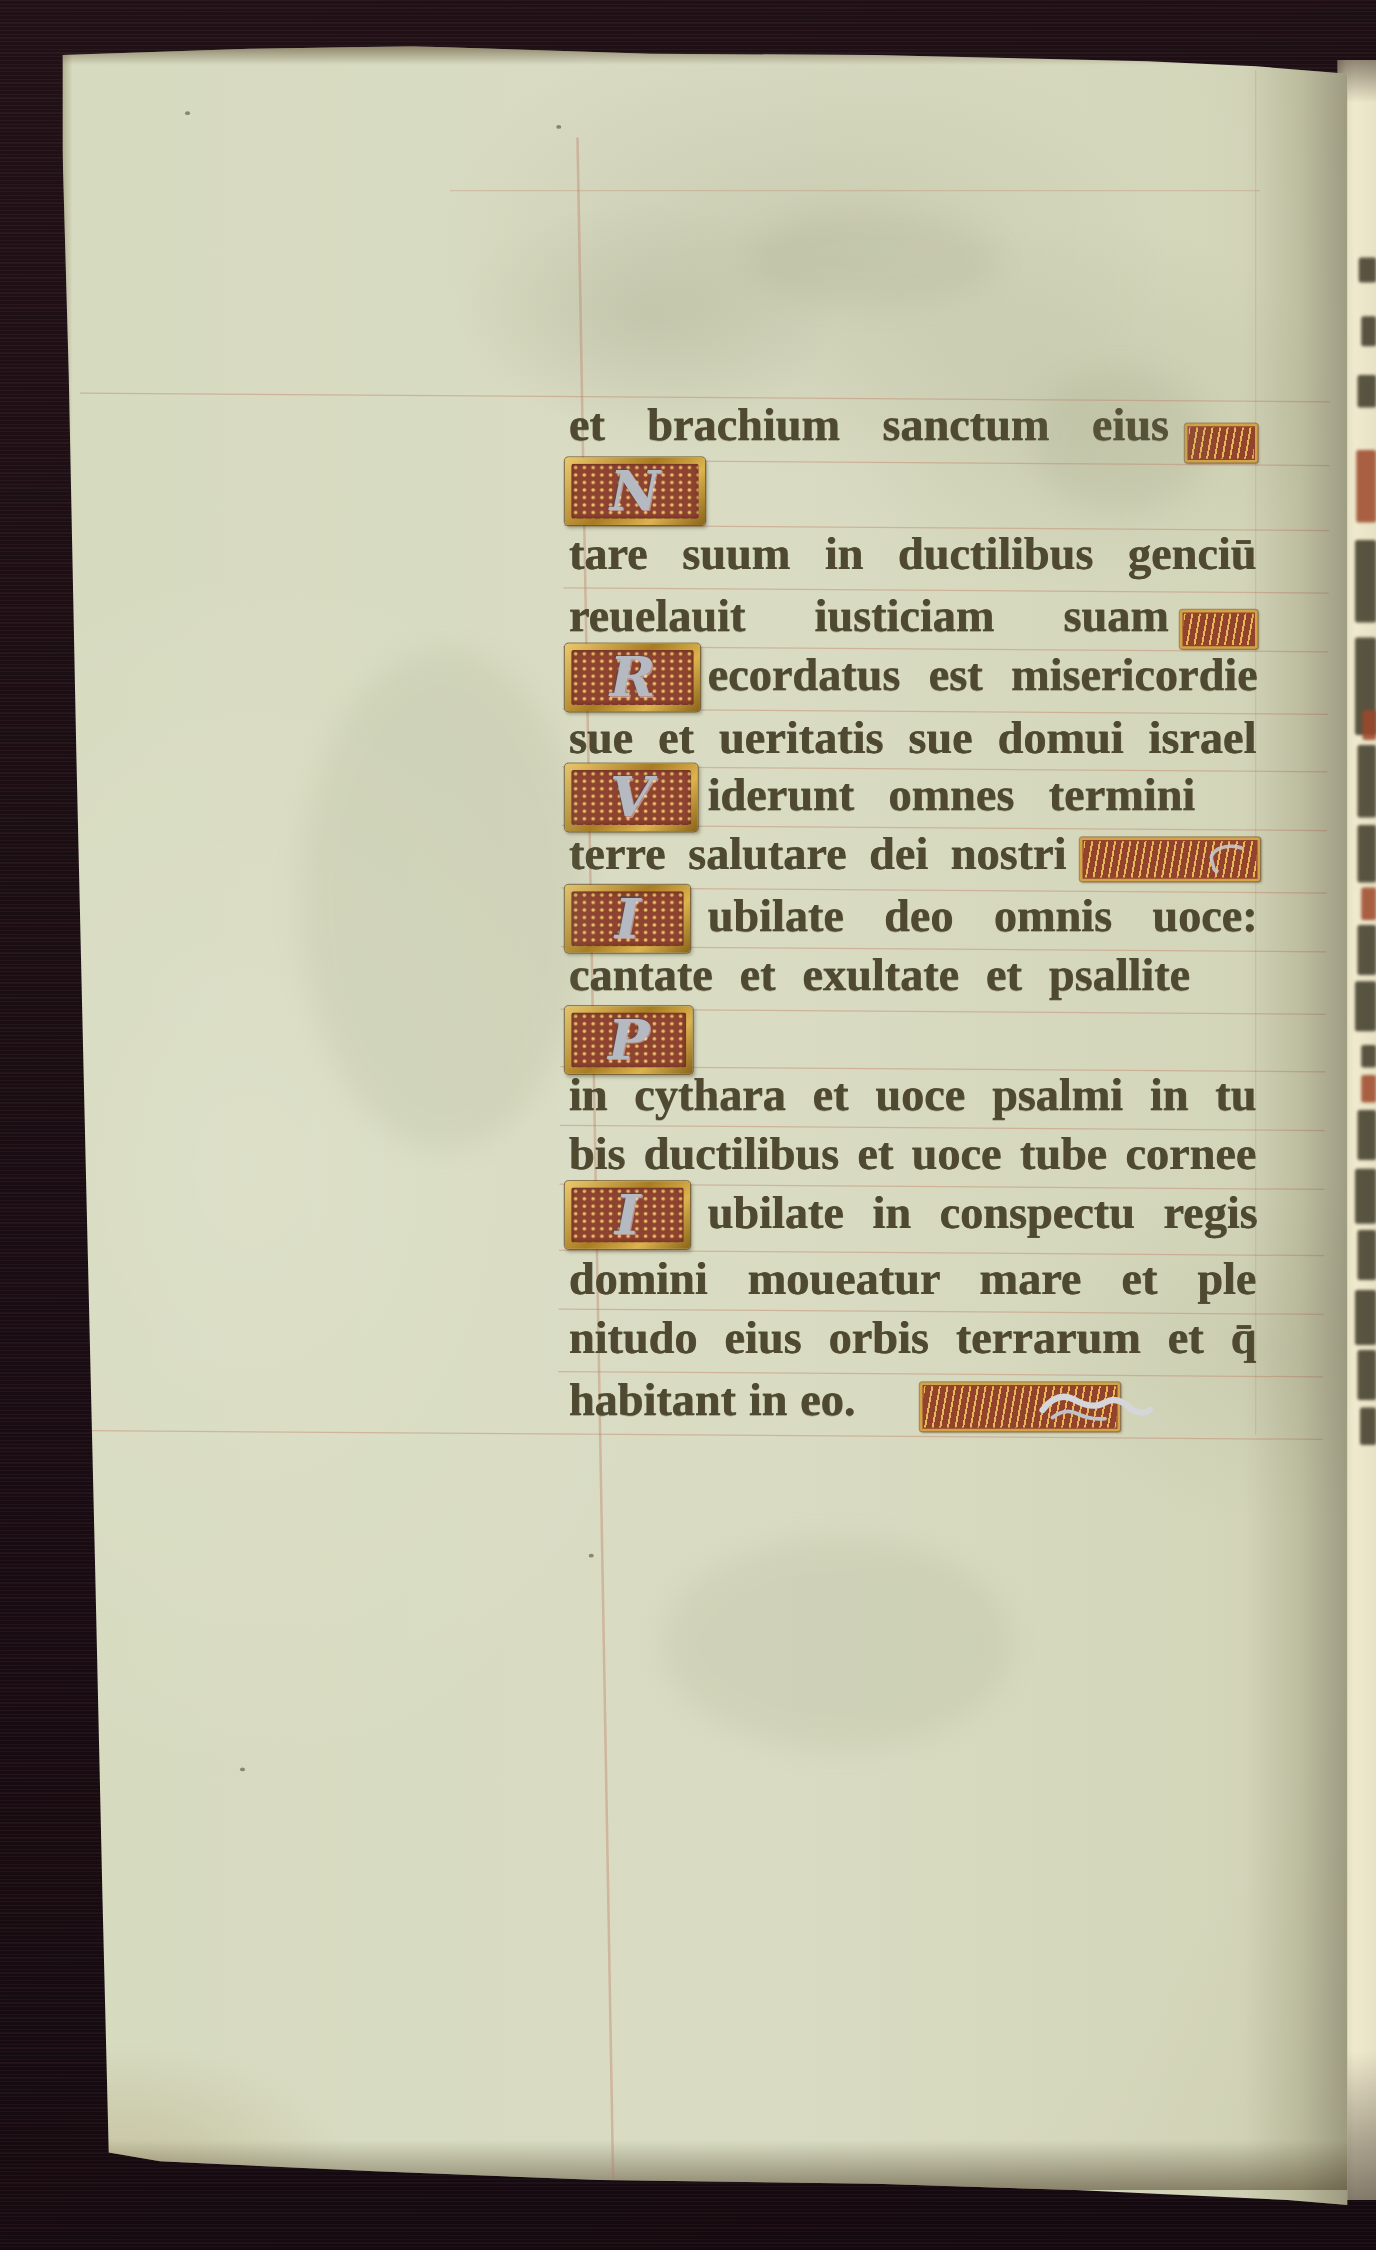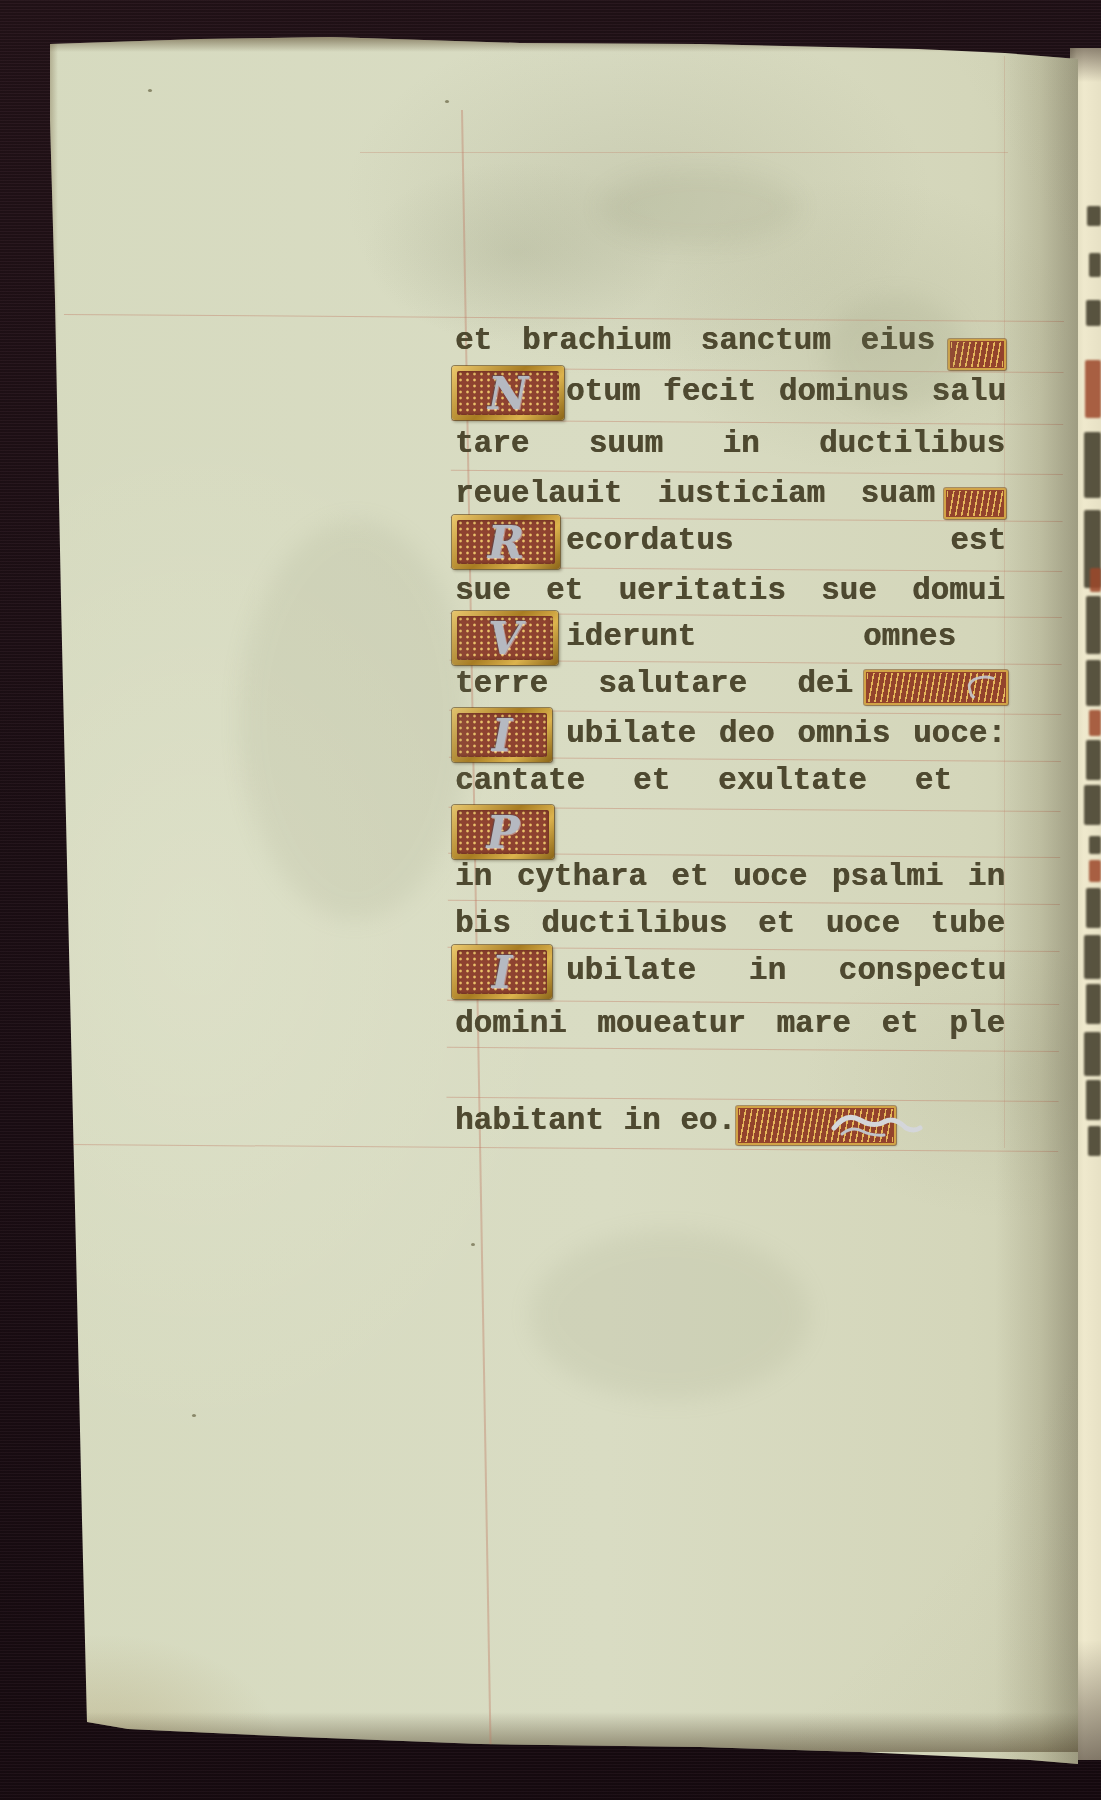"et brachium sanctum eius" .text-line { font-family: Liberation Mono, monospace -> Liberation Serif, serif; font-size: 31px -> 37px }
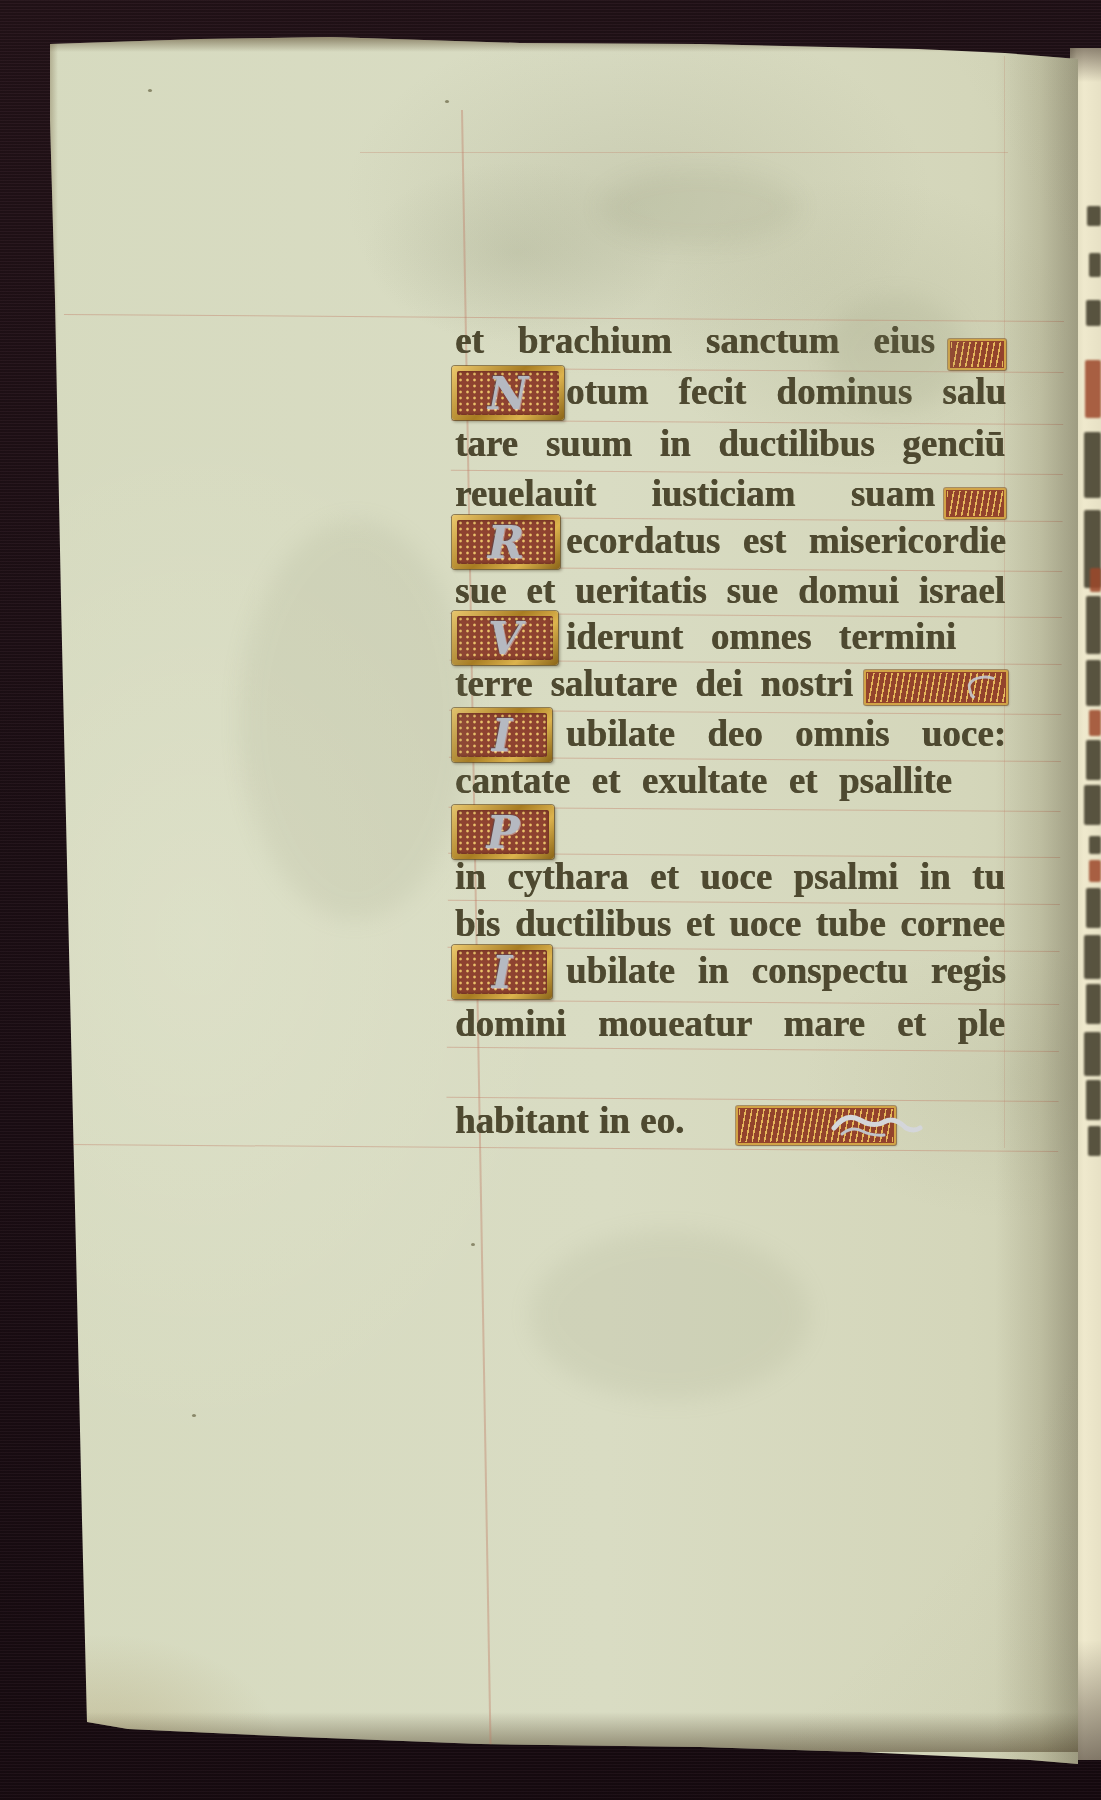"otum fecit dominus salu" div.text-line { html: <div>otum fecit dominus salu</div> -> none }
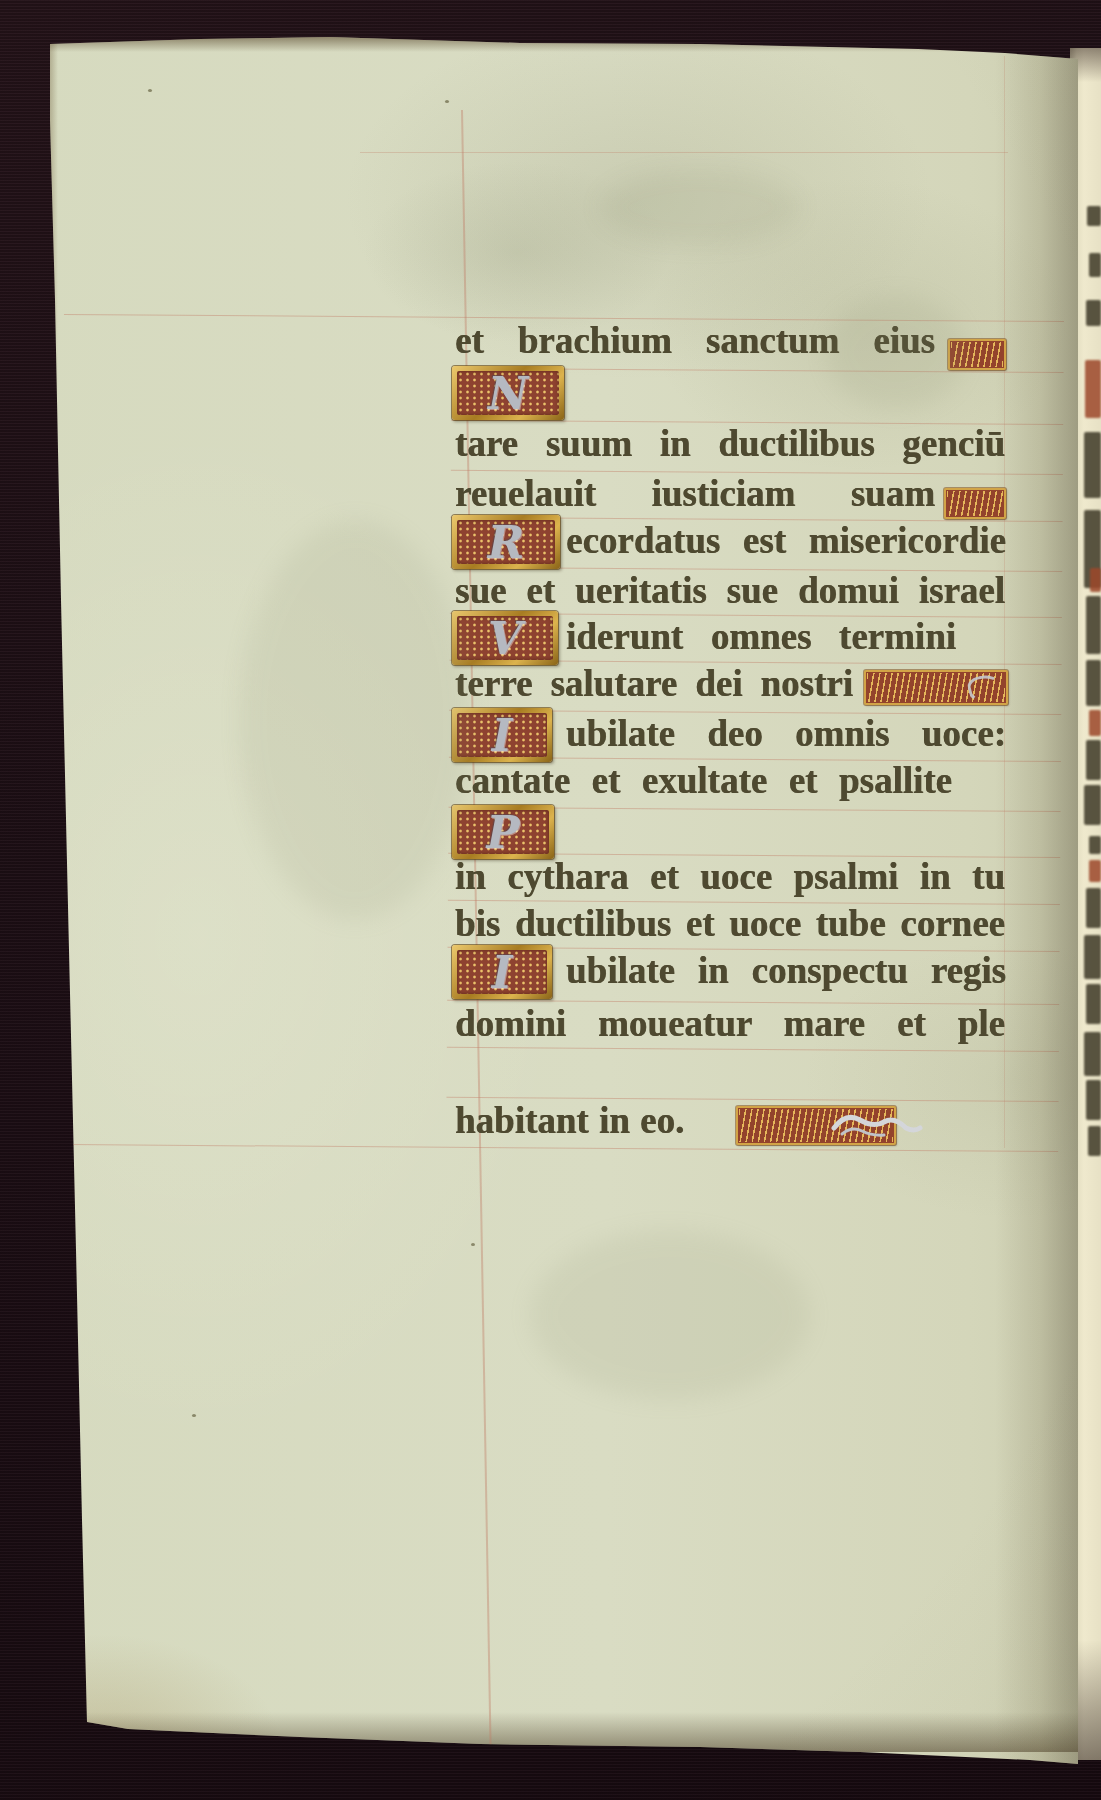"nitudo eius orbis terrarum et" div.text-line { html: none -> <div>nitudo eius orbis terrarum et q̄</div> }
